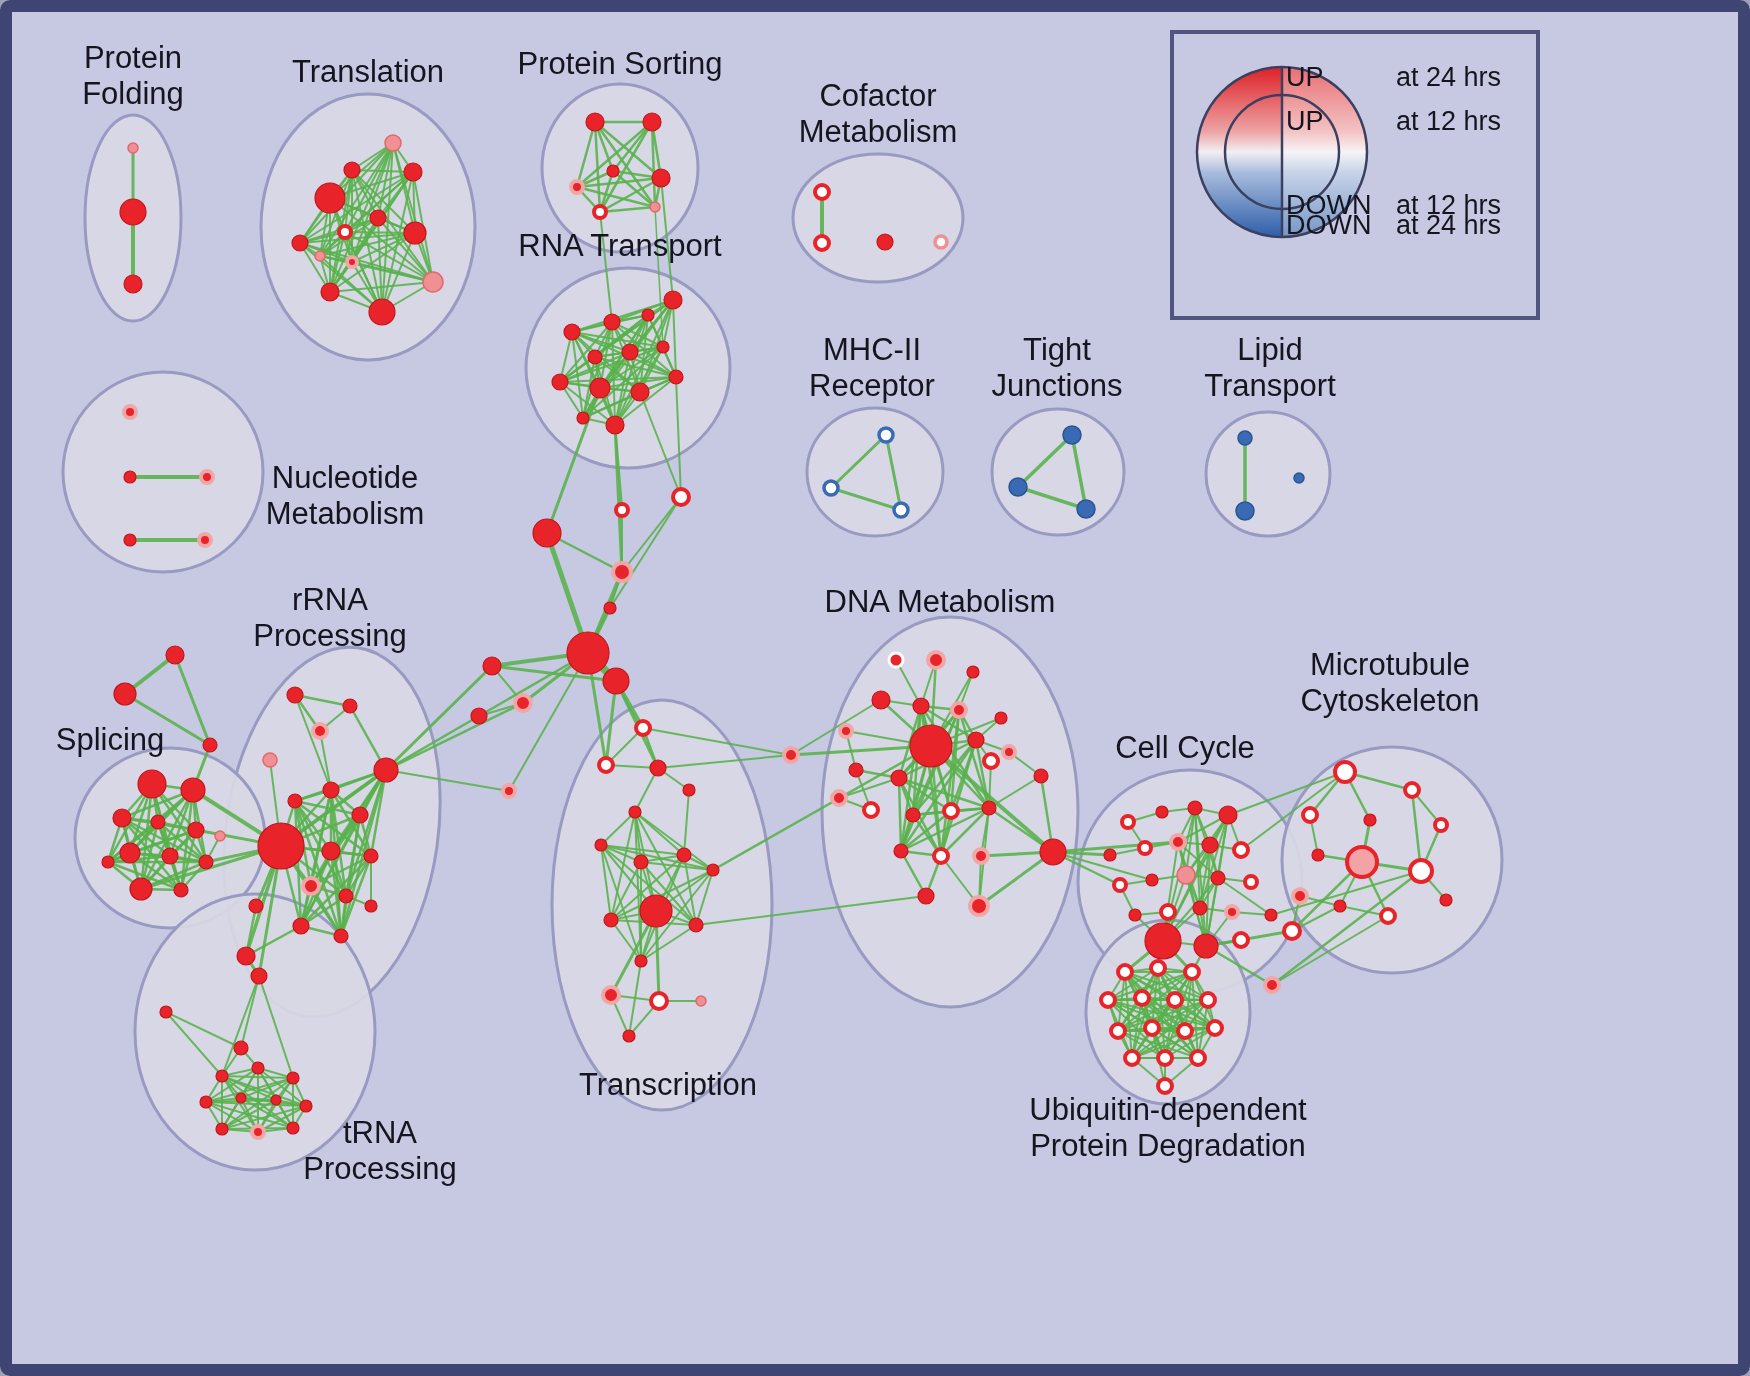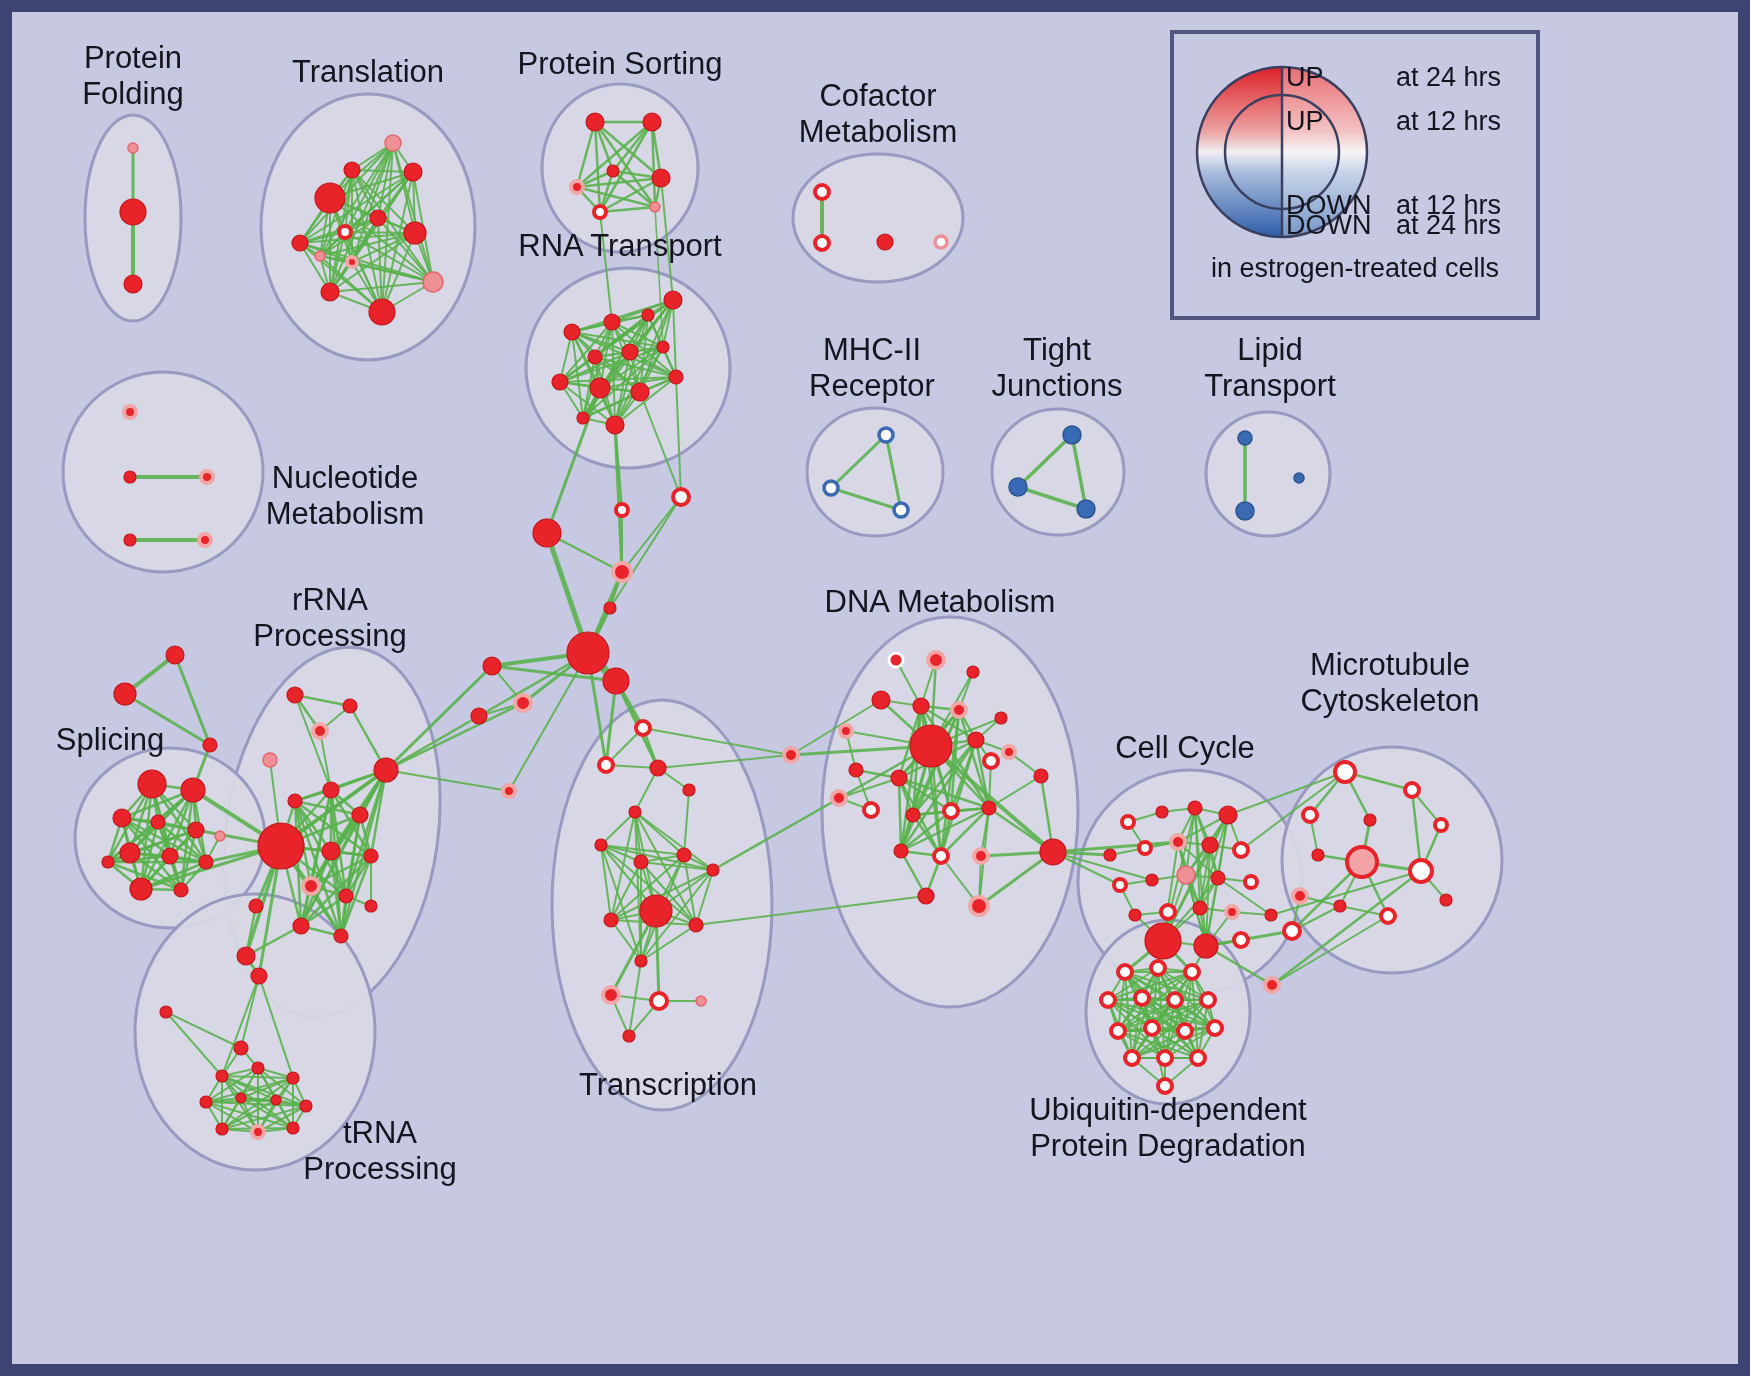"Protein" .figure { border-radius: none -> 10px }
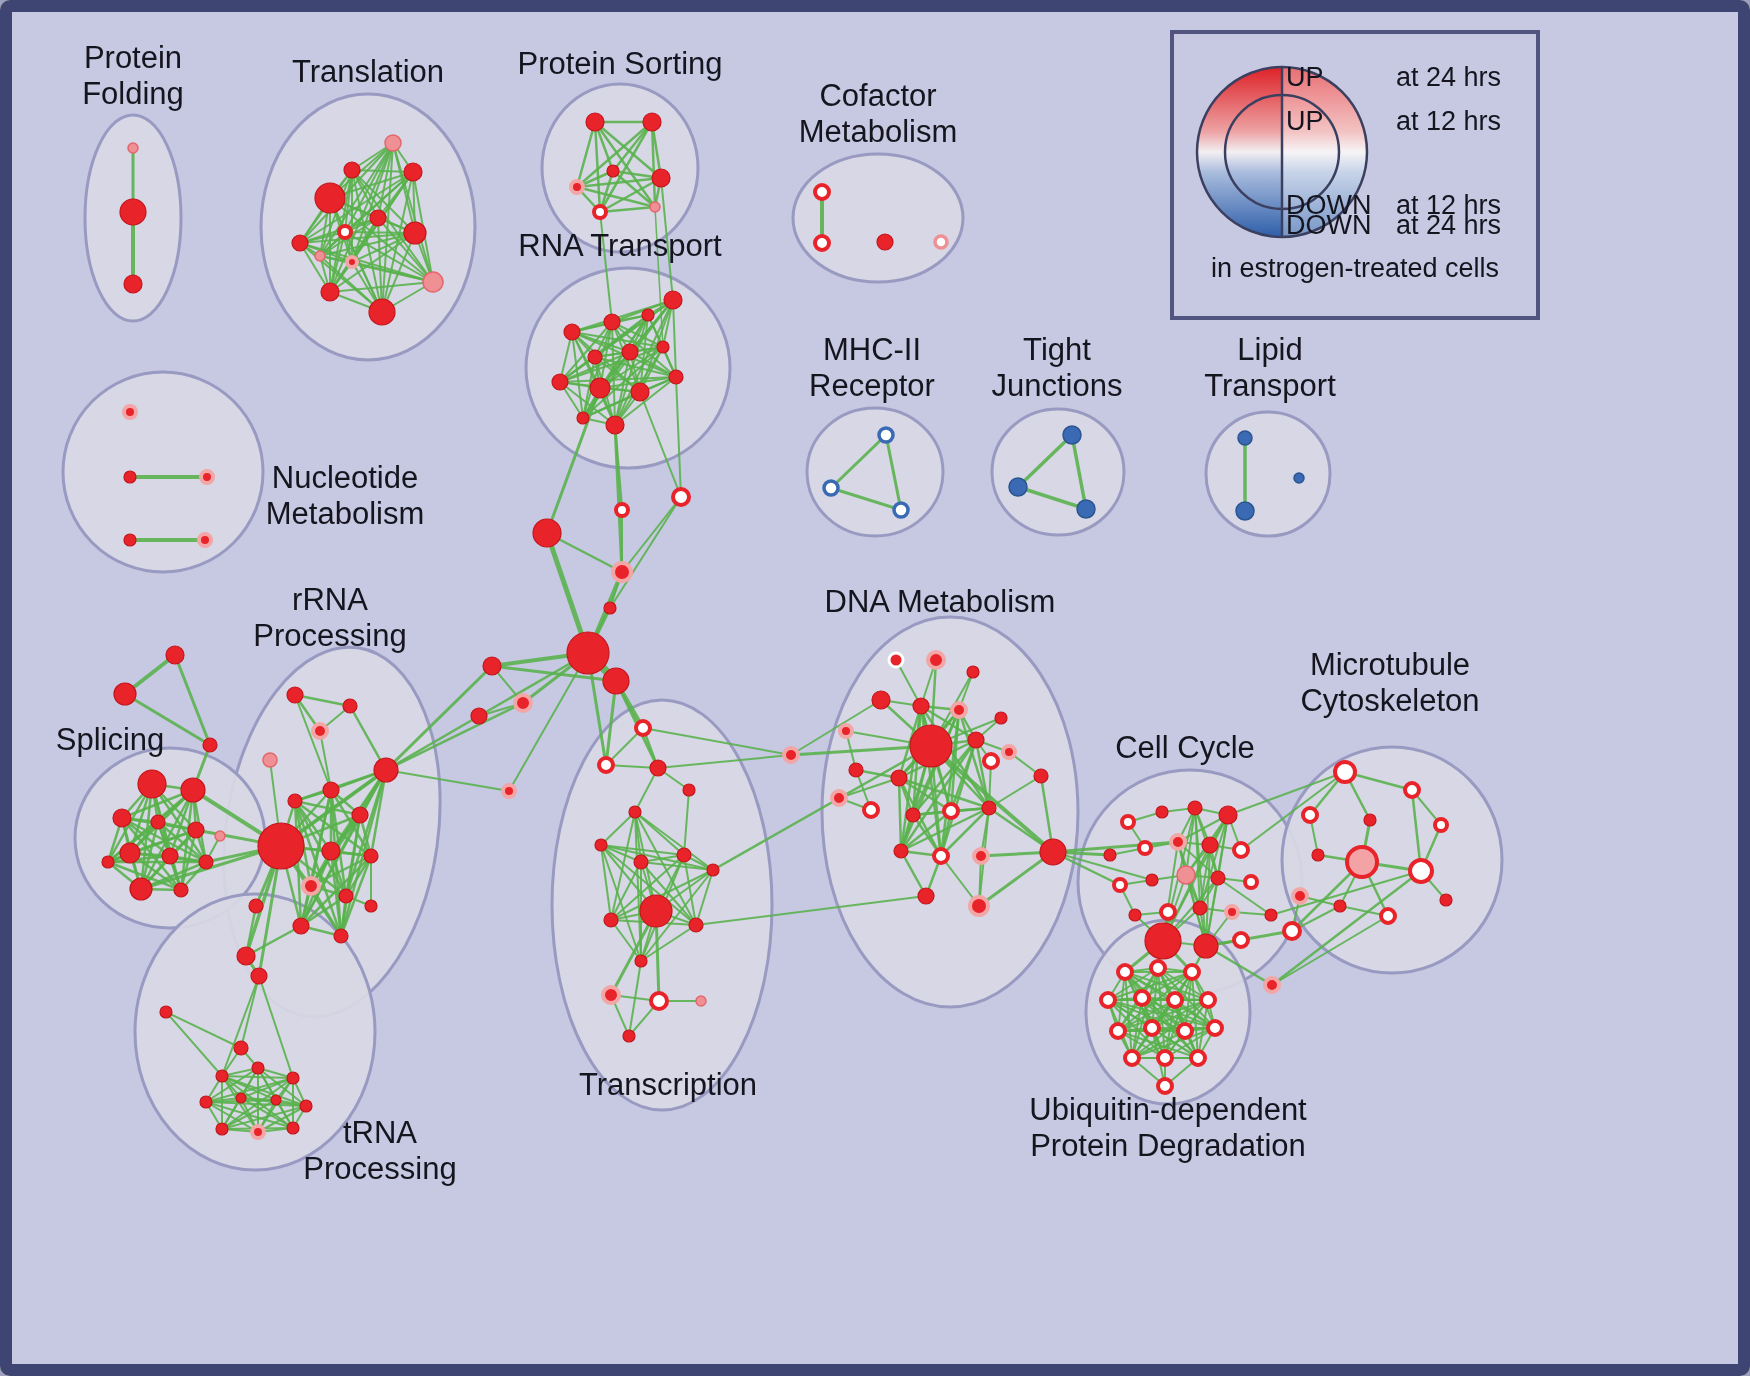"in estrogen-treated cells" div.lcap { html: <div>in estrogen-treated cells</div> -> none }
